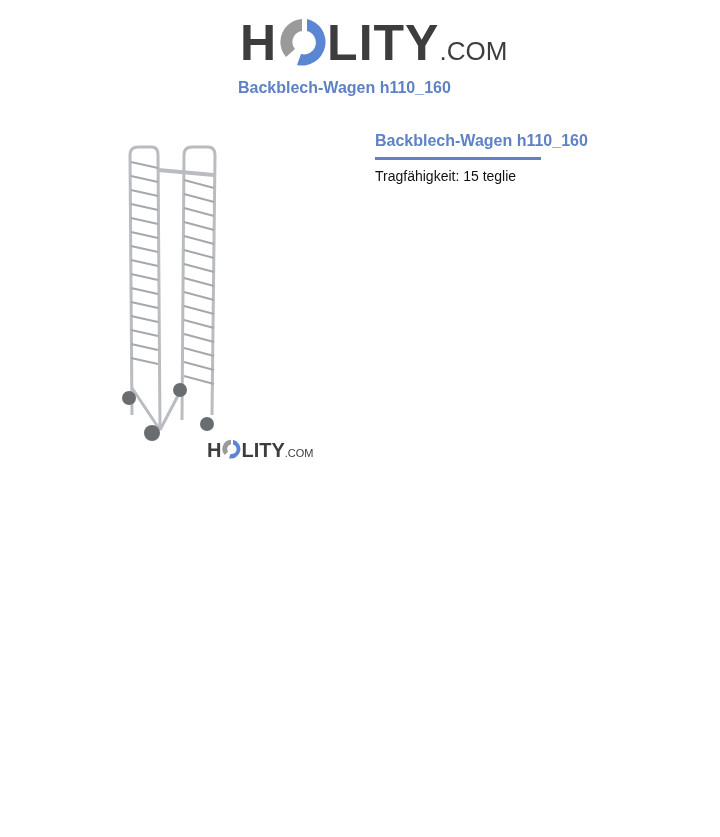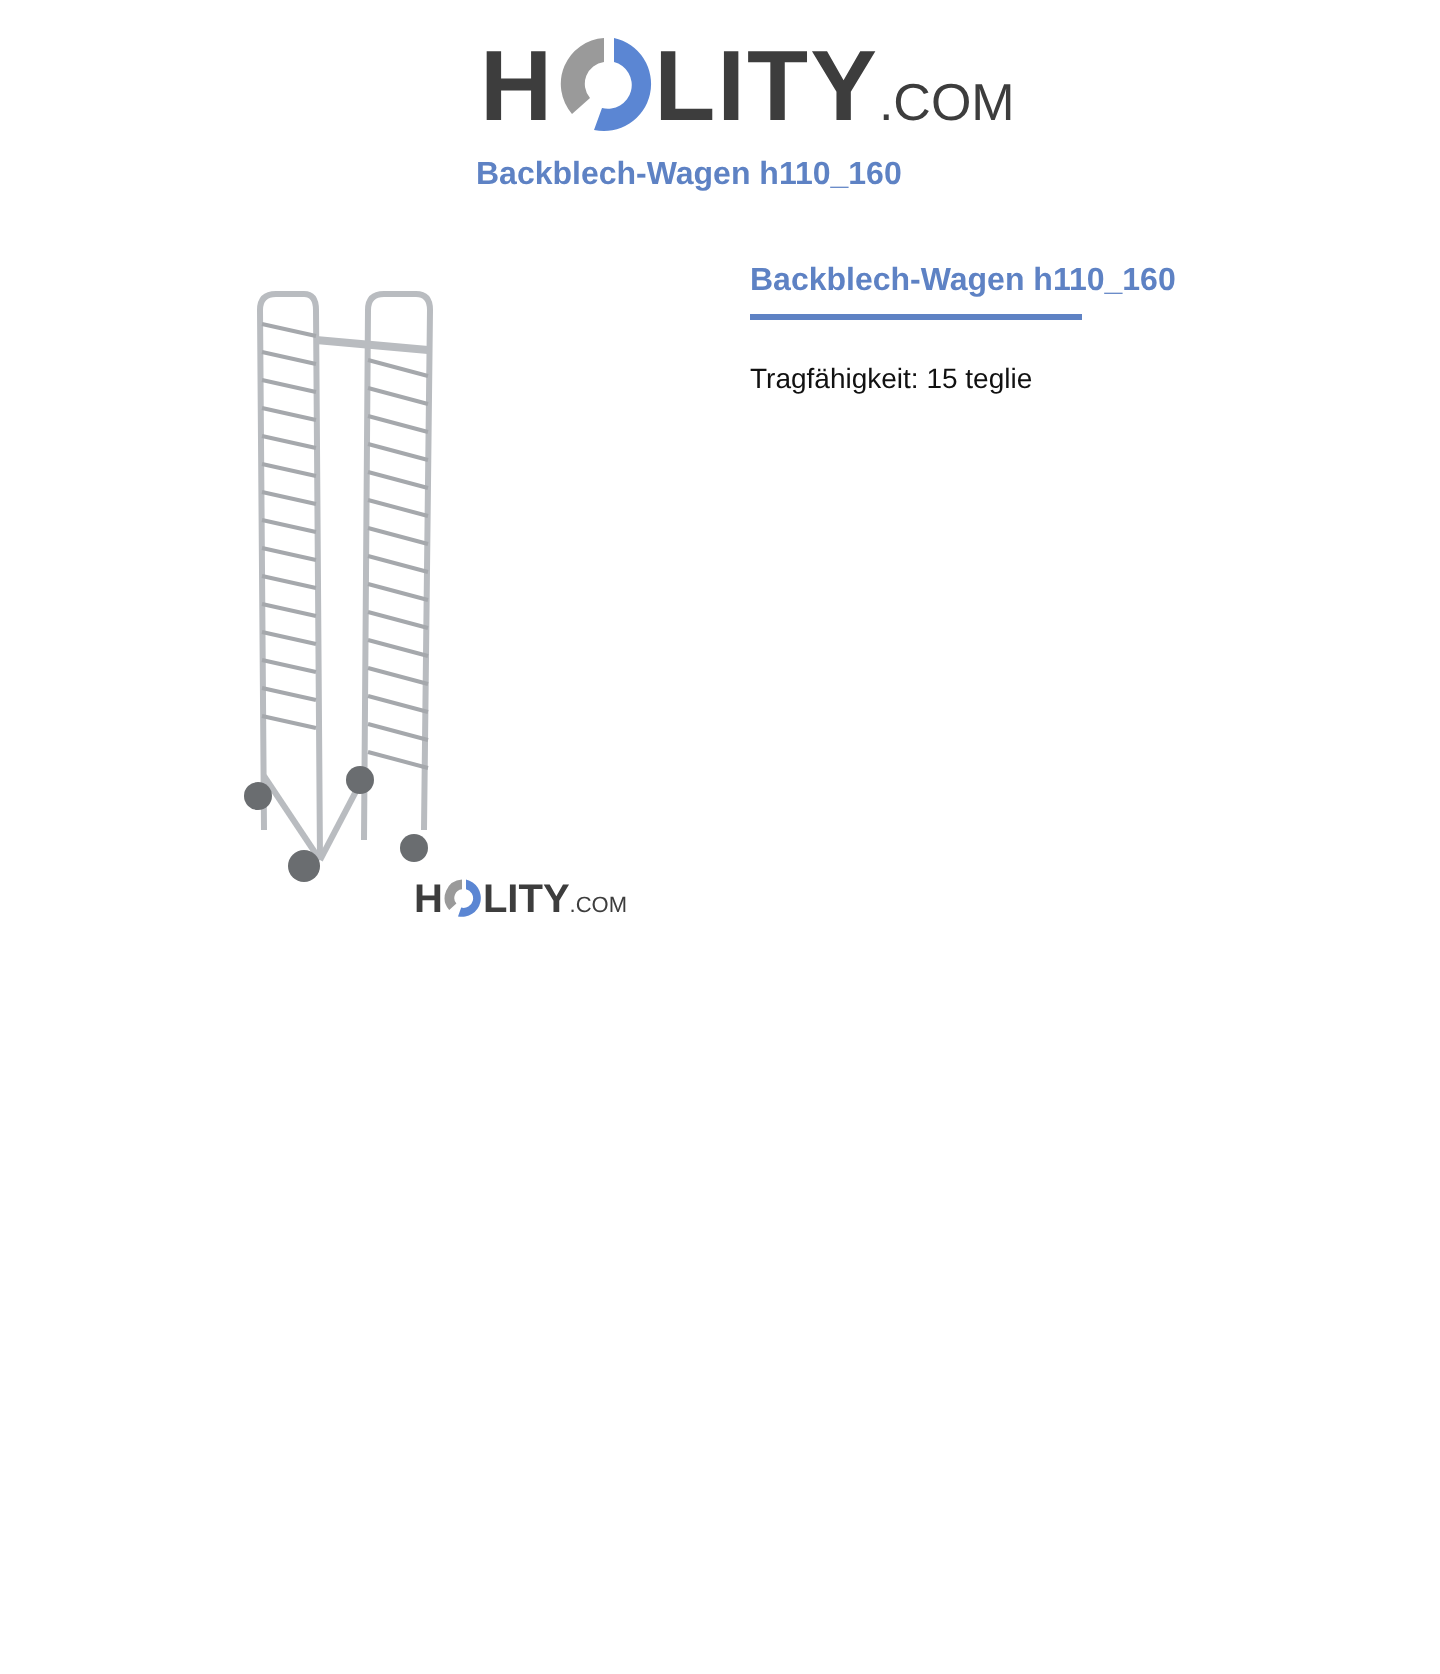"Tragfähigkeit: 15 teglie" .spec { margin-top: 21px -> 8px }
